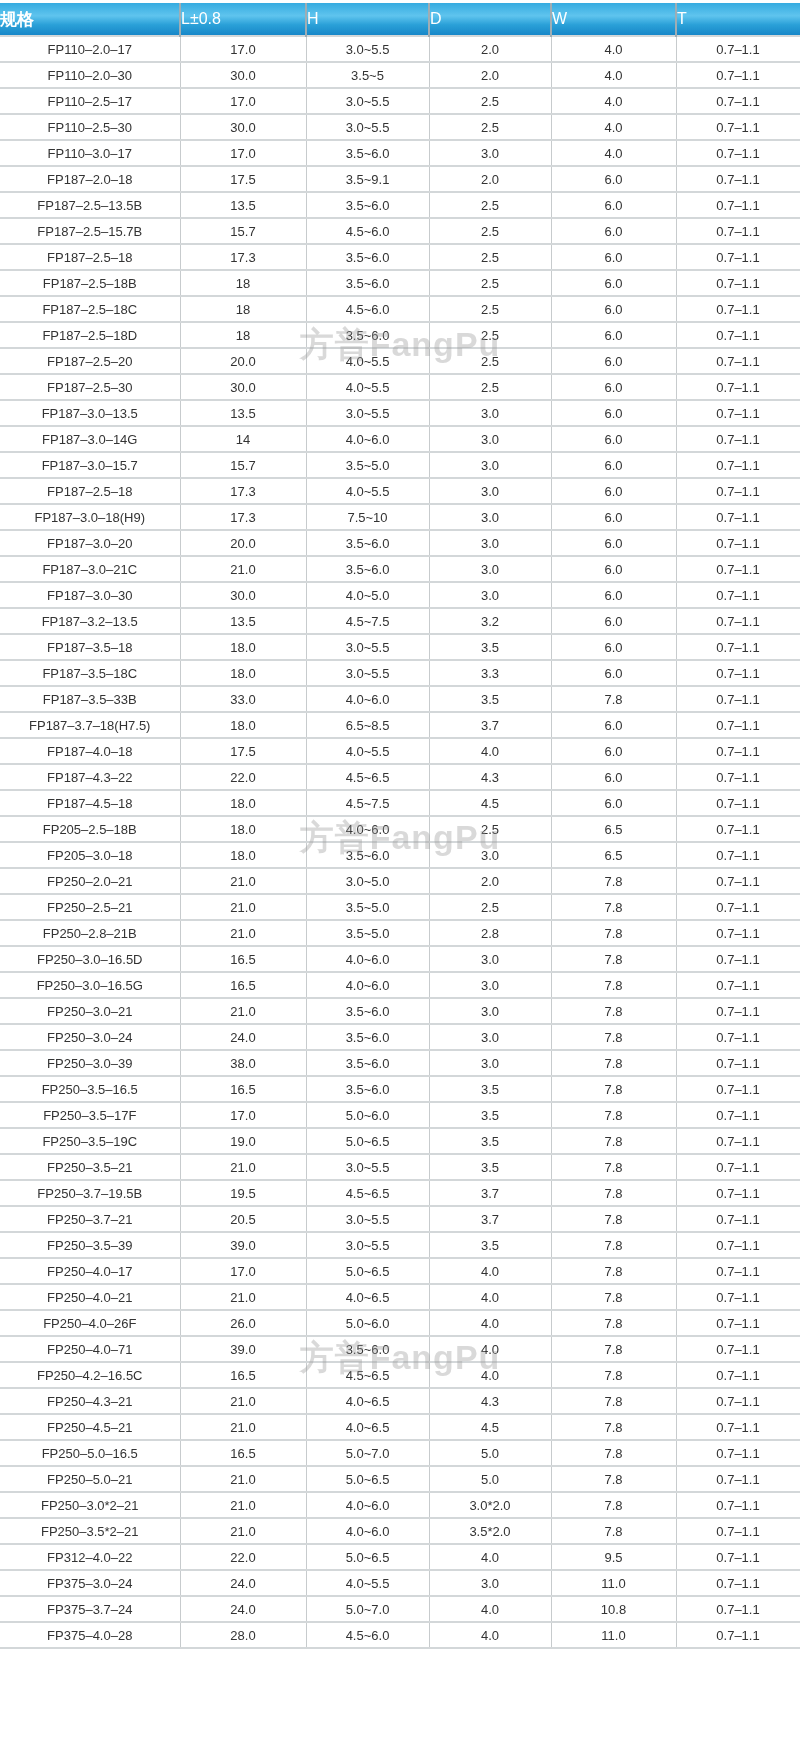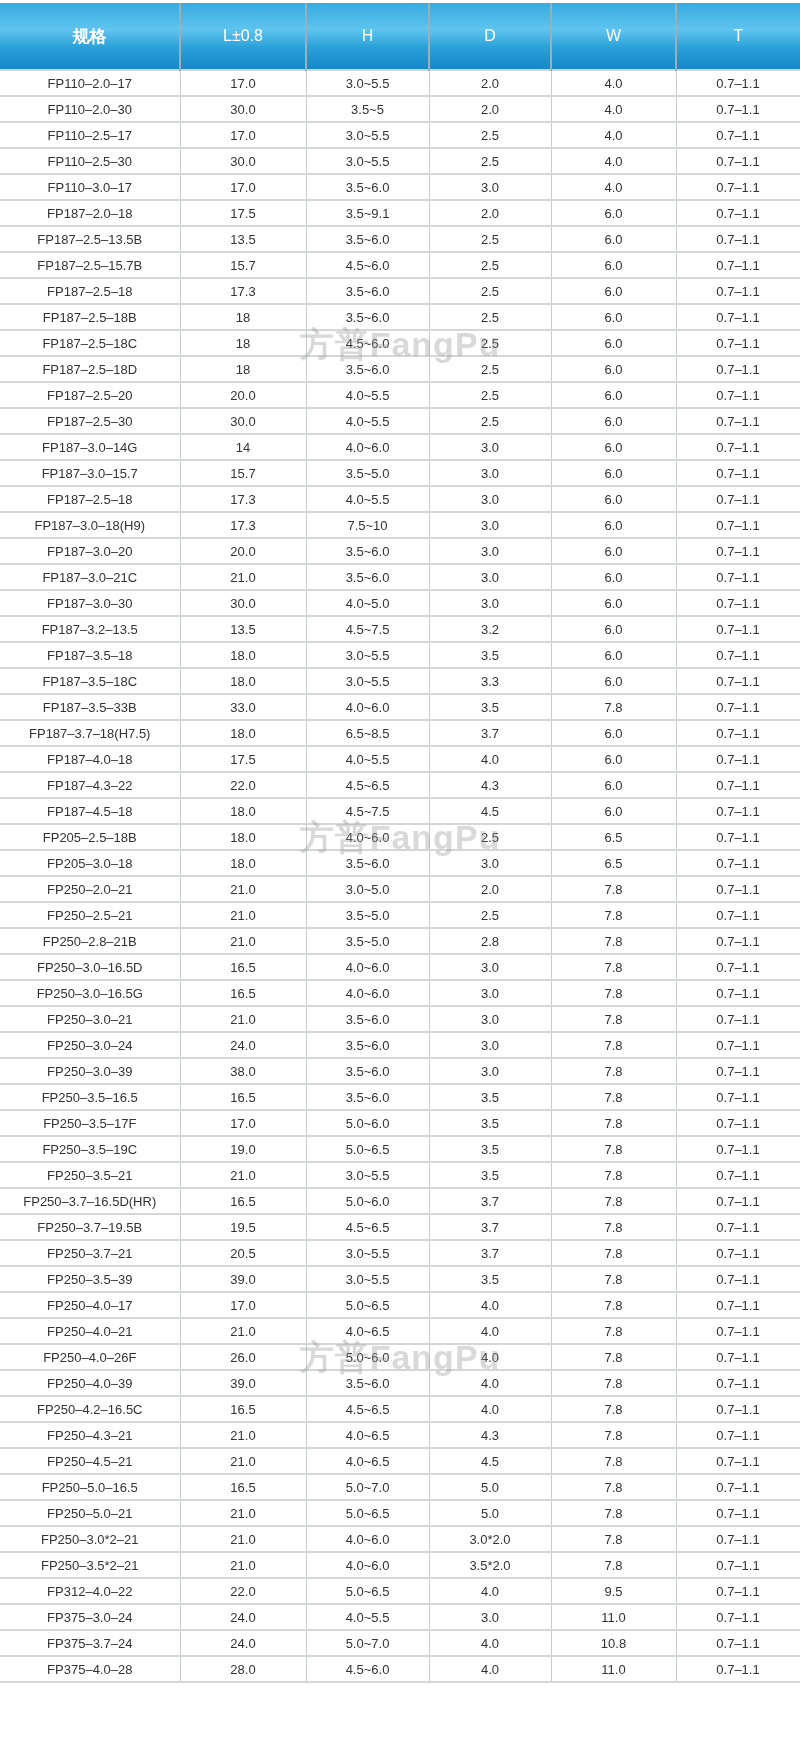"规格" th { padding: 17px -> 0; text-align: center -> left }
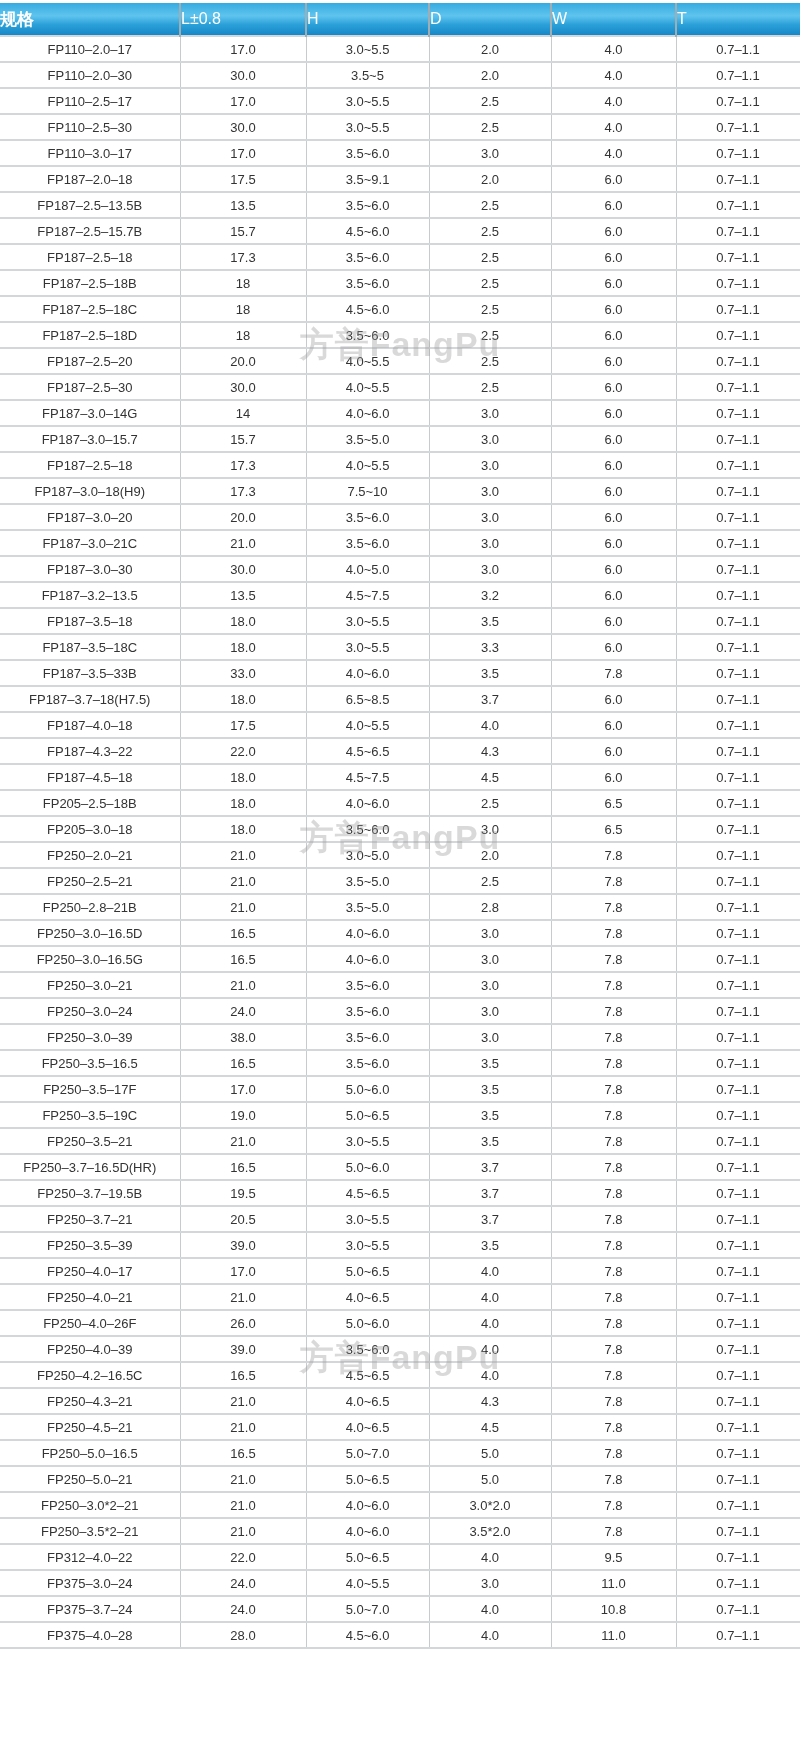"FP187–3.0–13.5" tr { html: none -> <tr> <td>FP187–3.0–13.5</td> <td>13.5</td> <td>3.0~5.5</td> <td>3.0</td> <td>6.0</td> <td>0.7–1.1</td> </tr> }
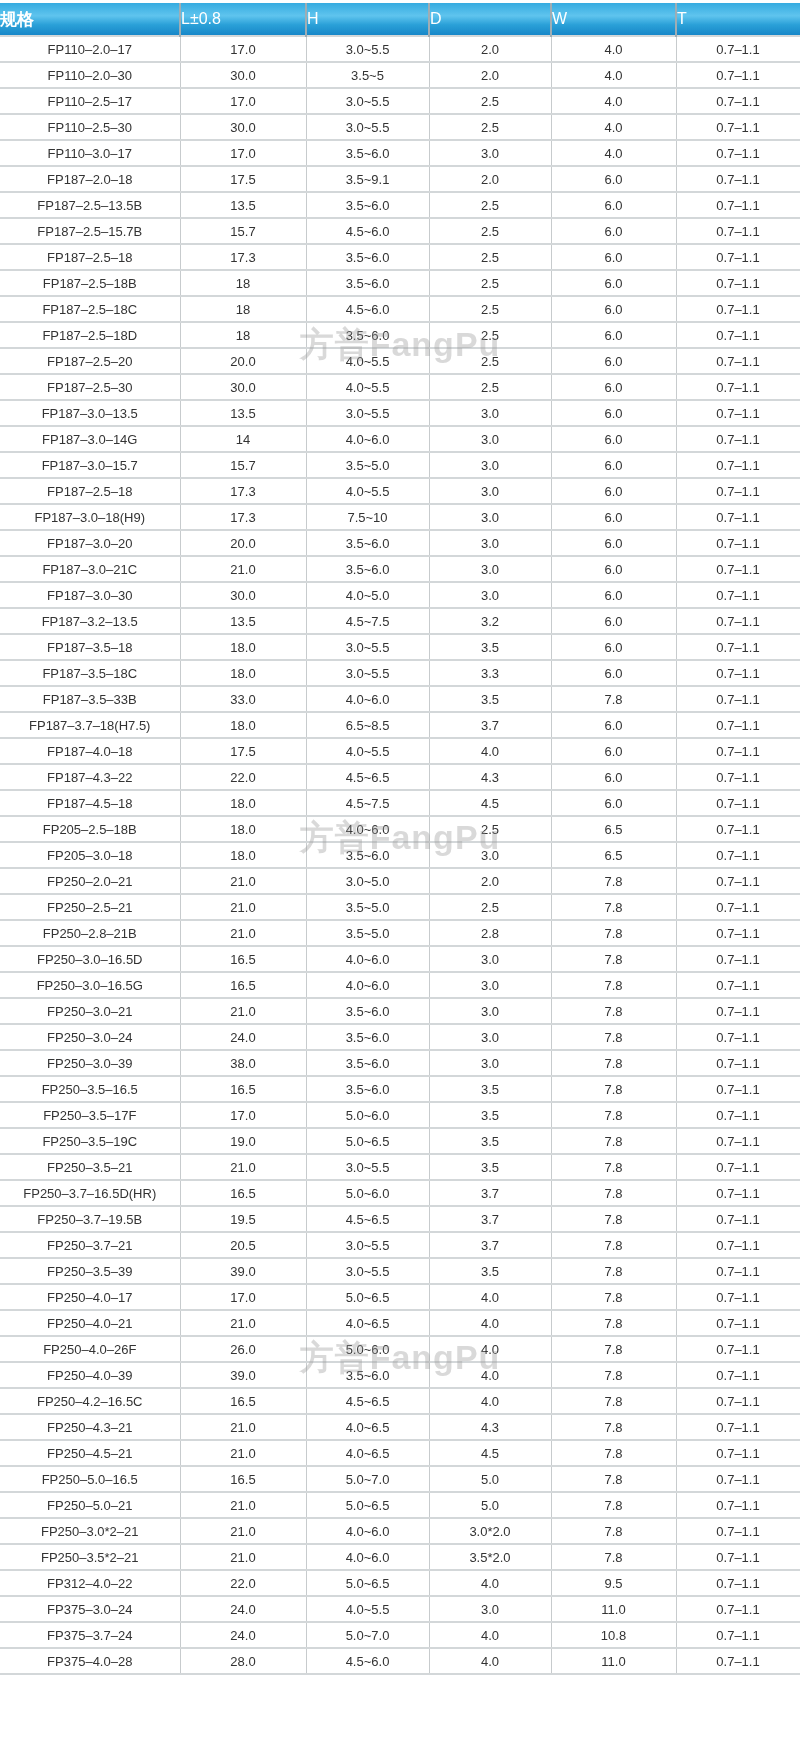"FP250–3.7–16.5D(HR)" tr { html: <tr> <td>FP250–3.7–16.5D(HR)</td> <td>16.5</td> <td>5.0~6.0</td> <td>3.7</td> <td>7.8</td> <td>0.7–1.1</td> </tr> -> none }
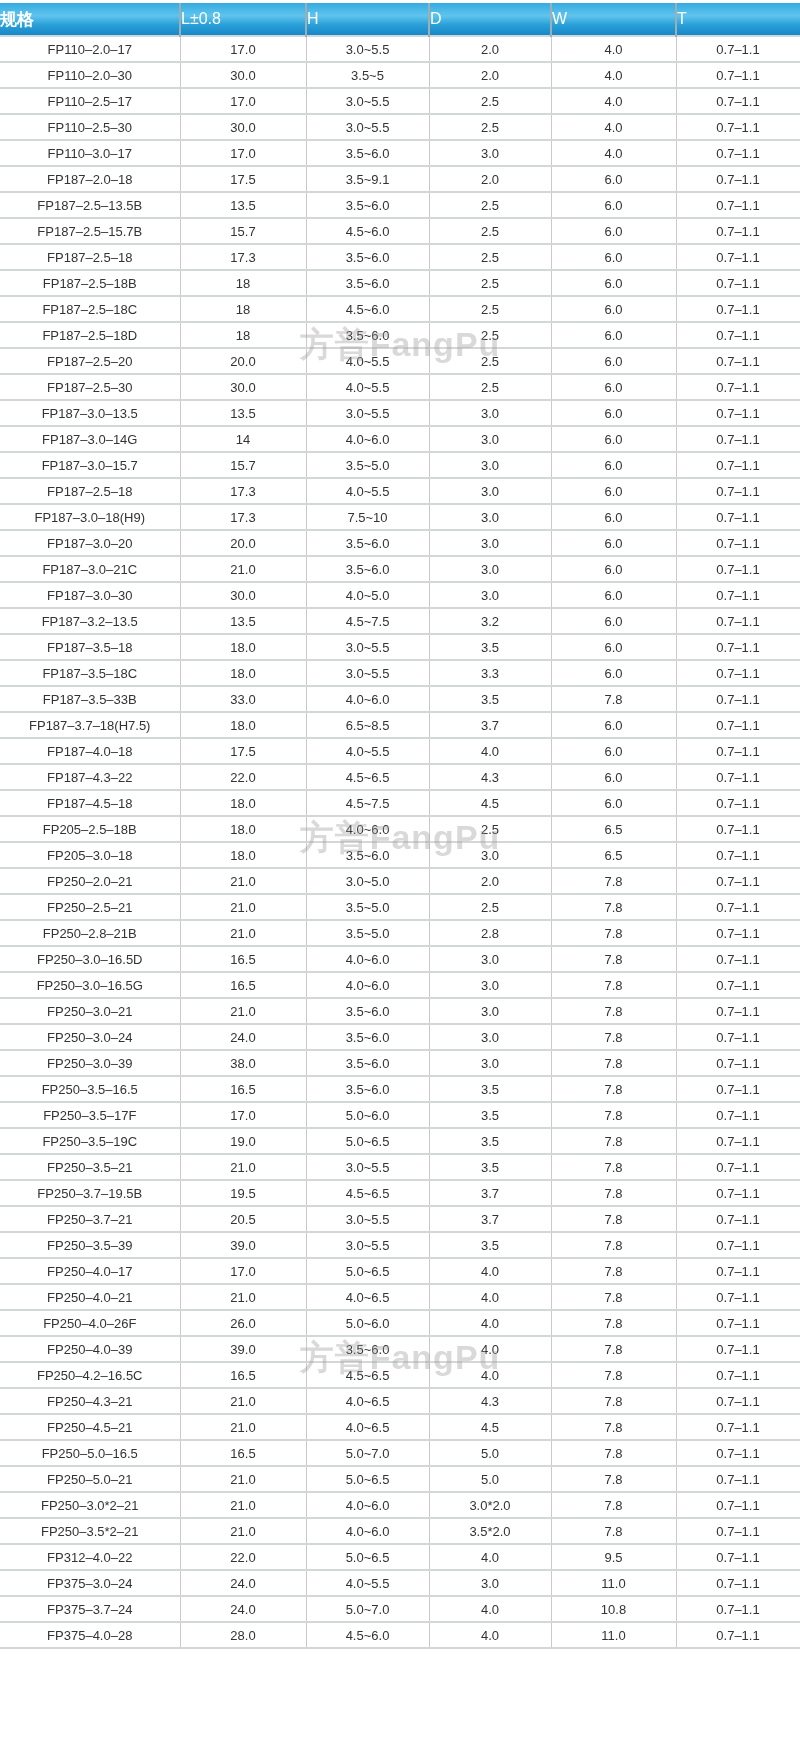"FP250–4.0–39" td { text: 39 -> 71 }
